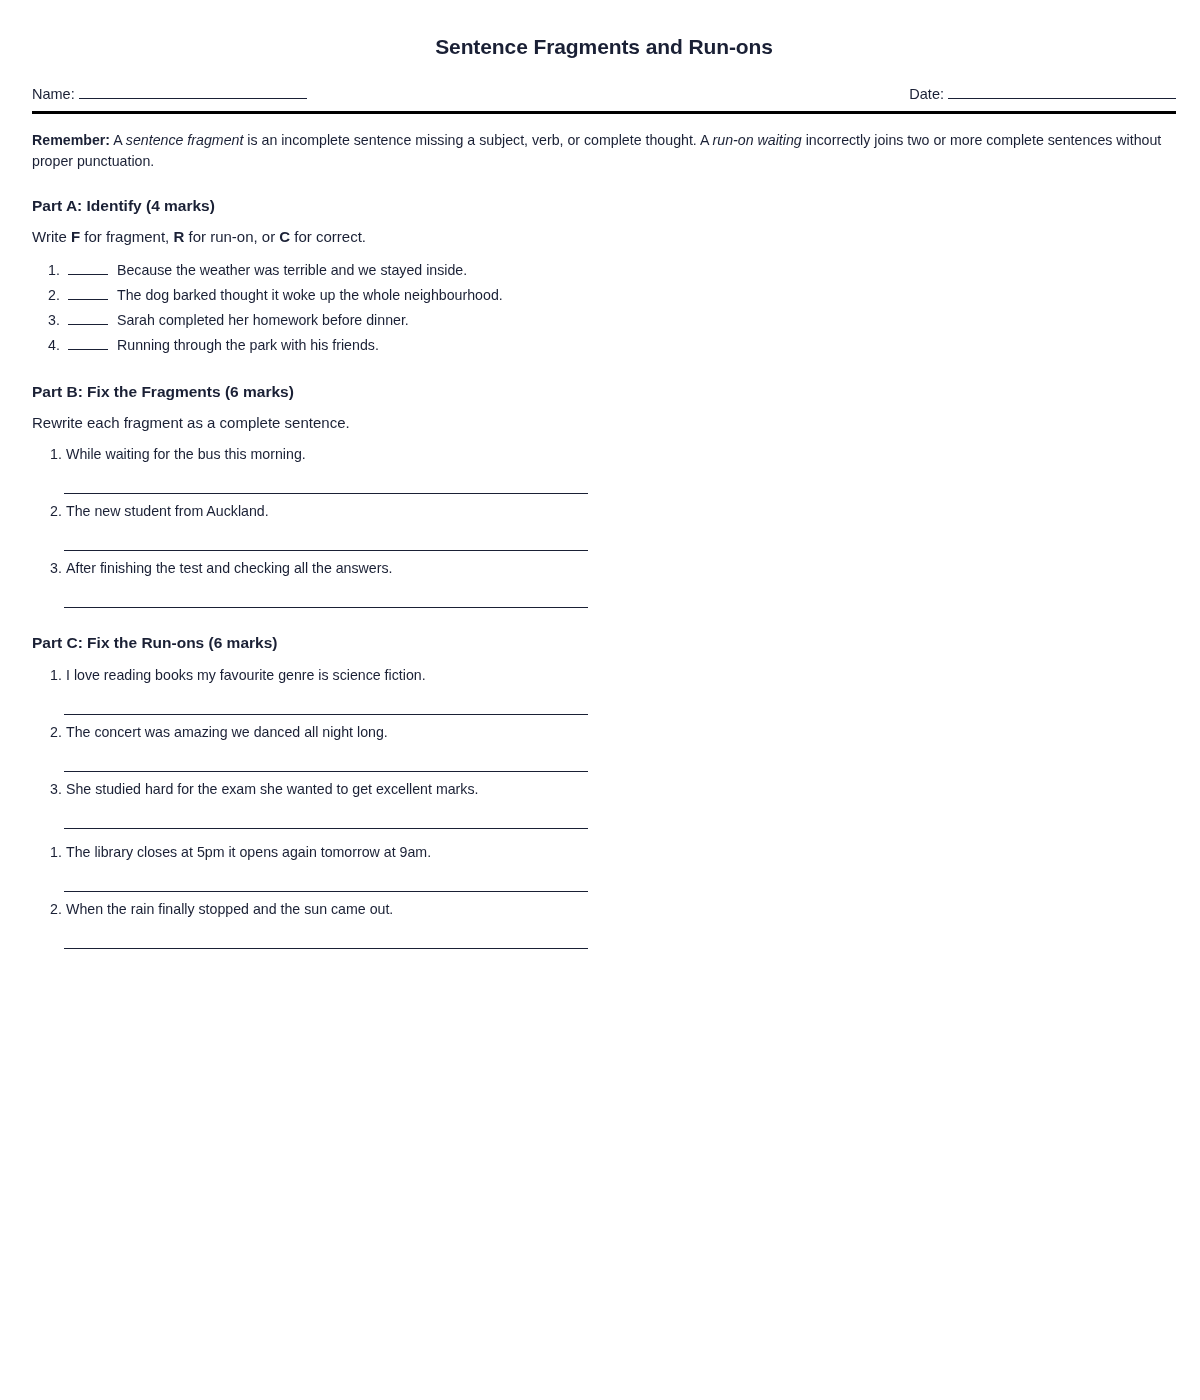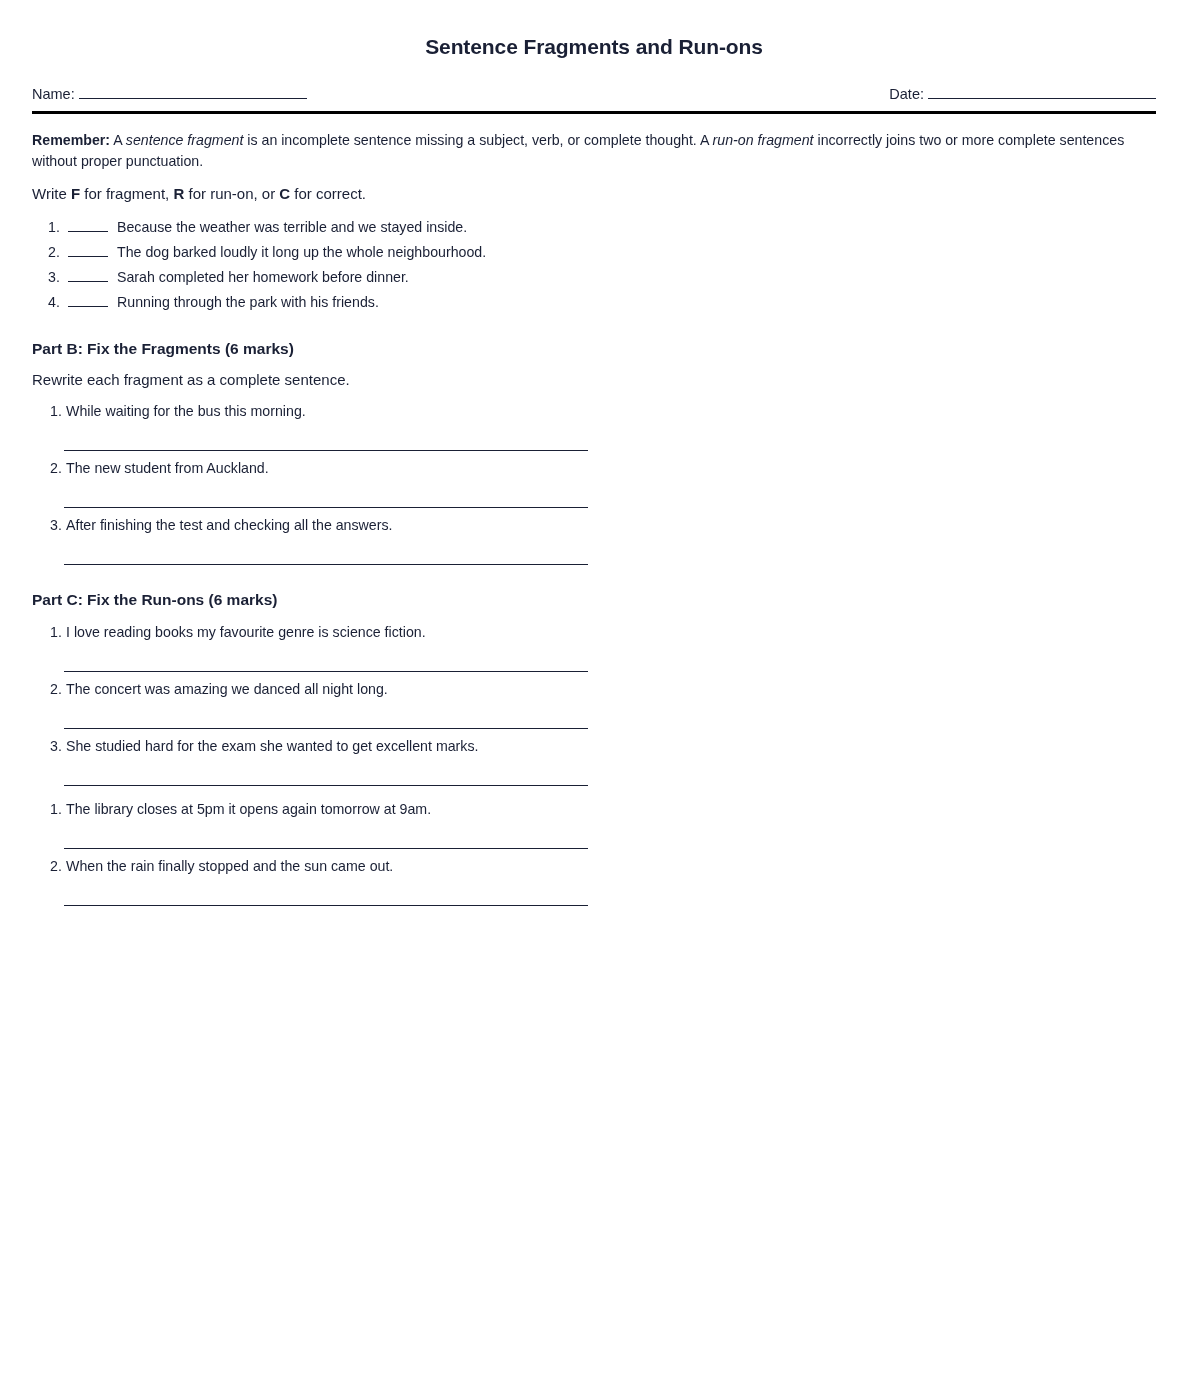"Sentence Fragments and Run-ons" .page { padding: 30px 44px 0 32px -> 30px 24px 0 32px }
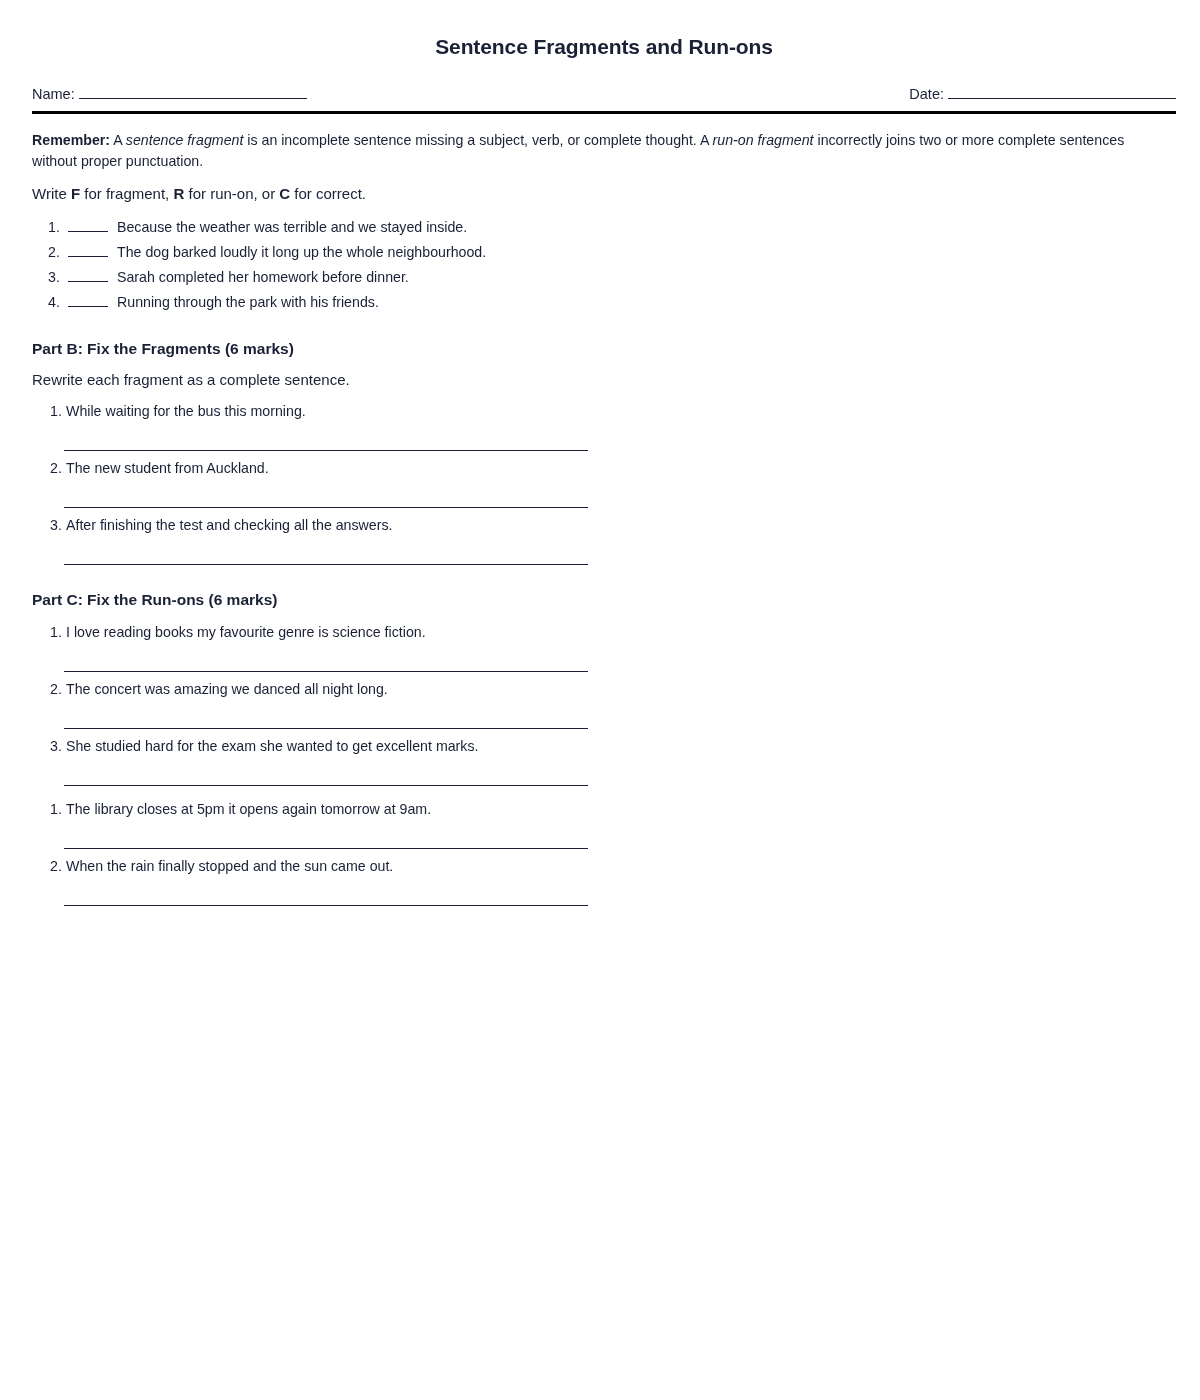"run-on fragment" i { text: fragment -> waiting }
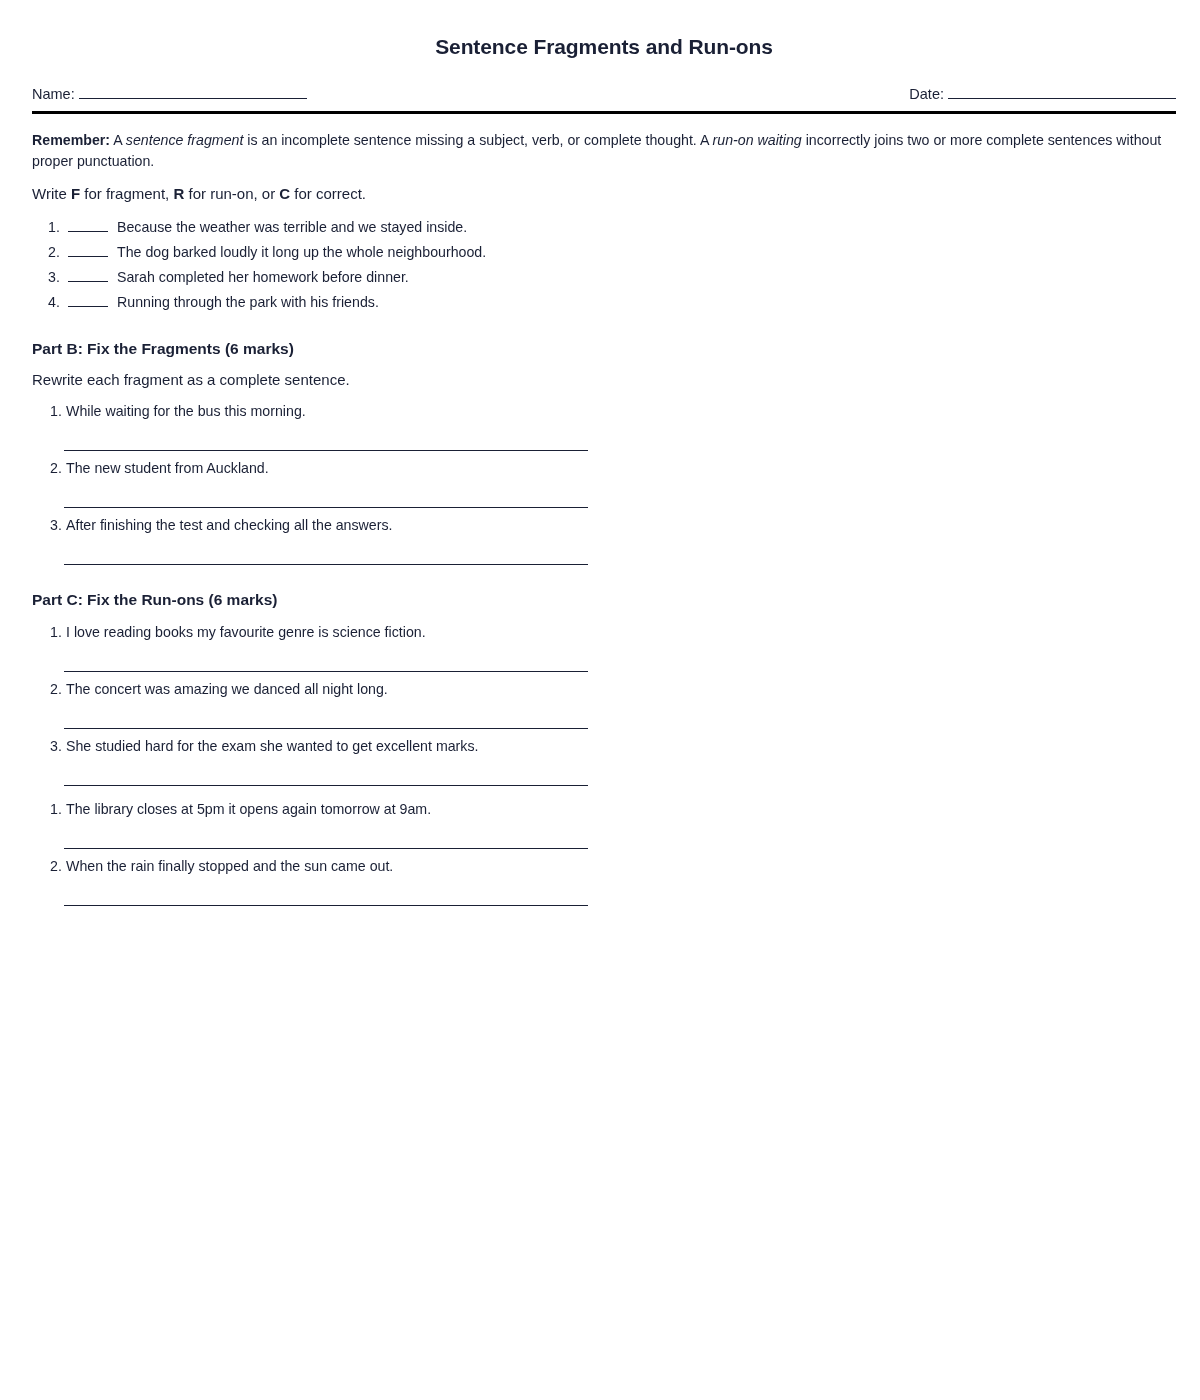"Part A: Identify (4 marks)" h2.part-heading { html: none -> <h2>Part A: Identify (4 marks)</h2> }
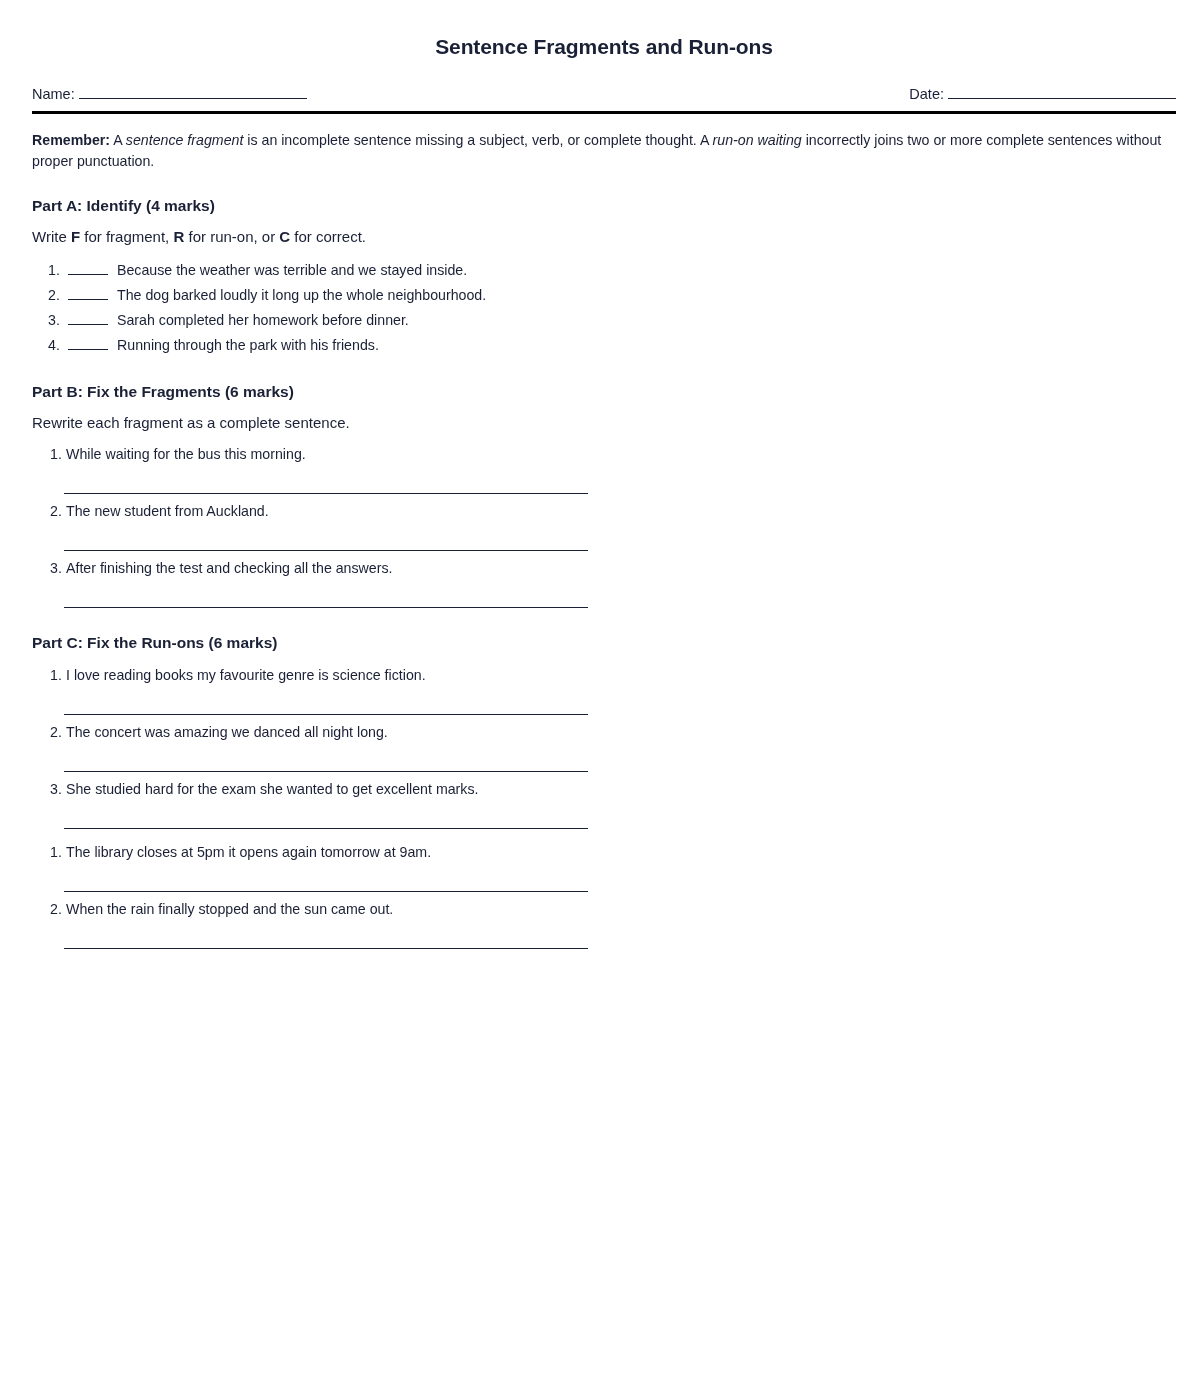"The dog barked loudly it" span { text: loudly it long -> thought it woke }
